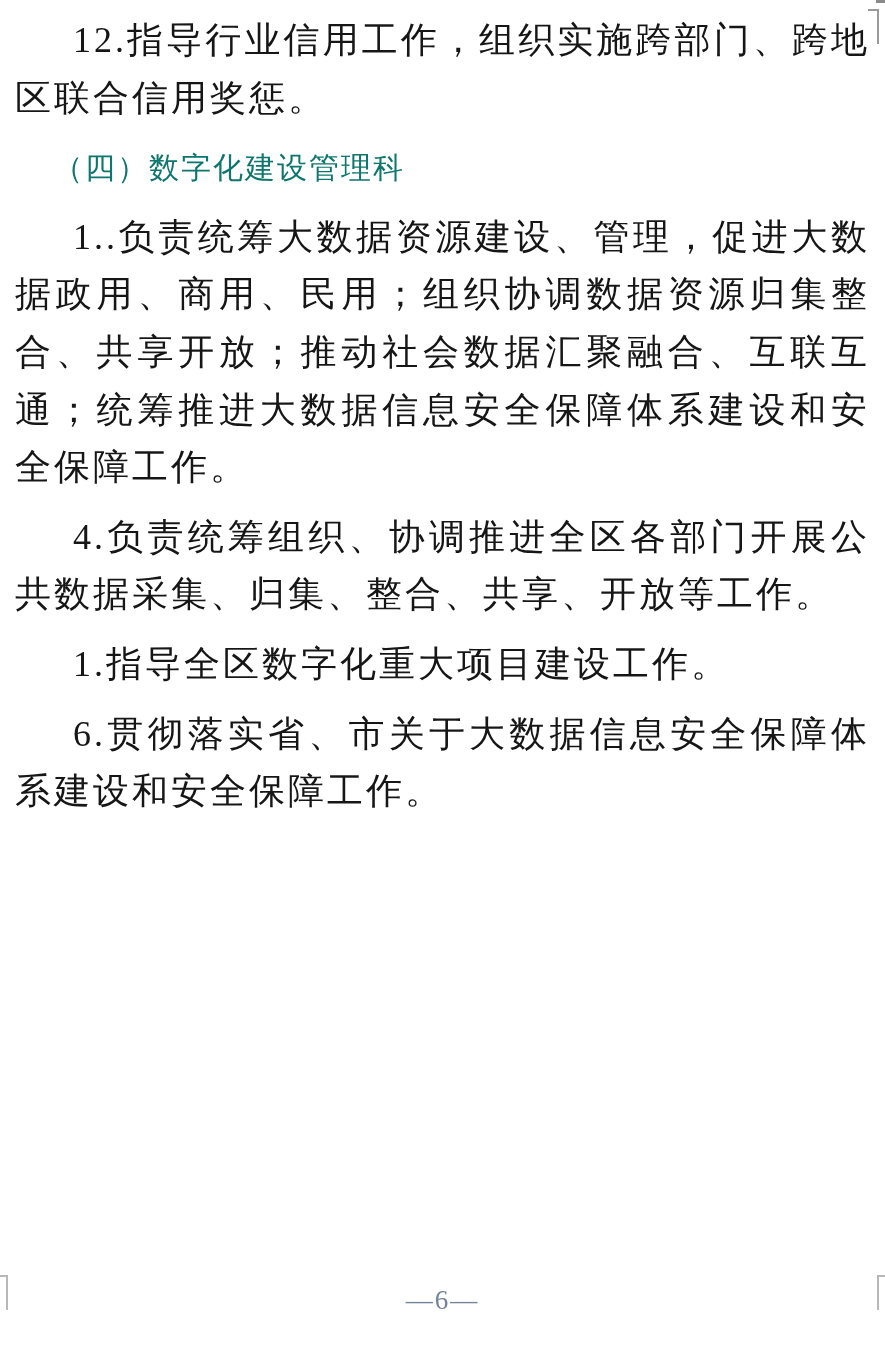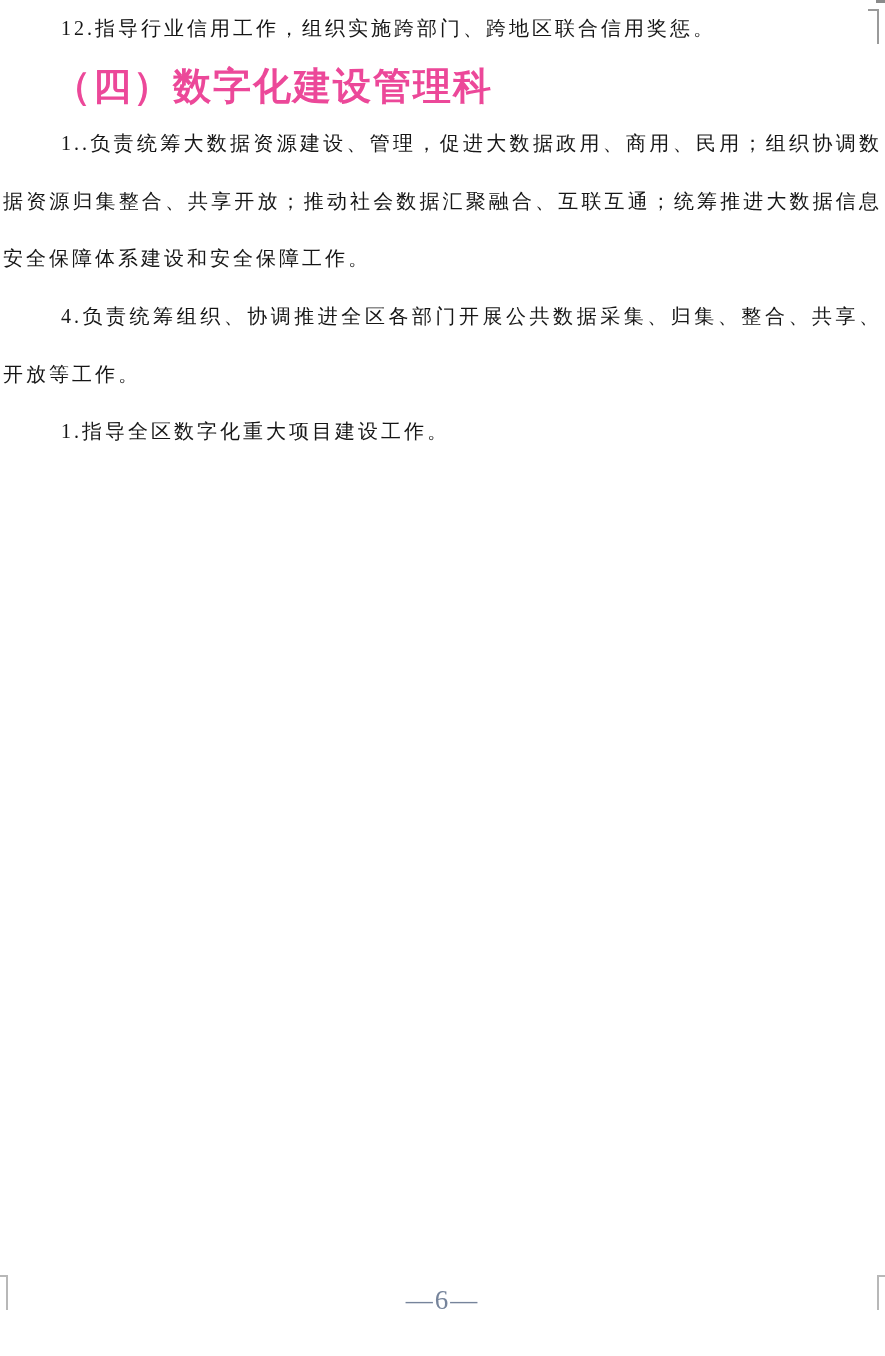"12.指导行业信用工作，组织实施跨部门、跨地区联合信用奖惩。" p.body-para { font-size: 20px -> 36px; margin: 0 -> 12px }
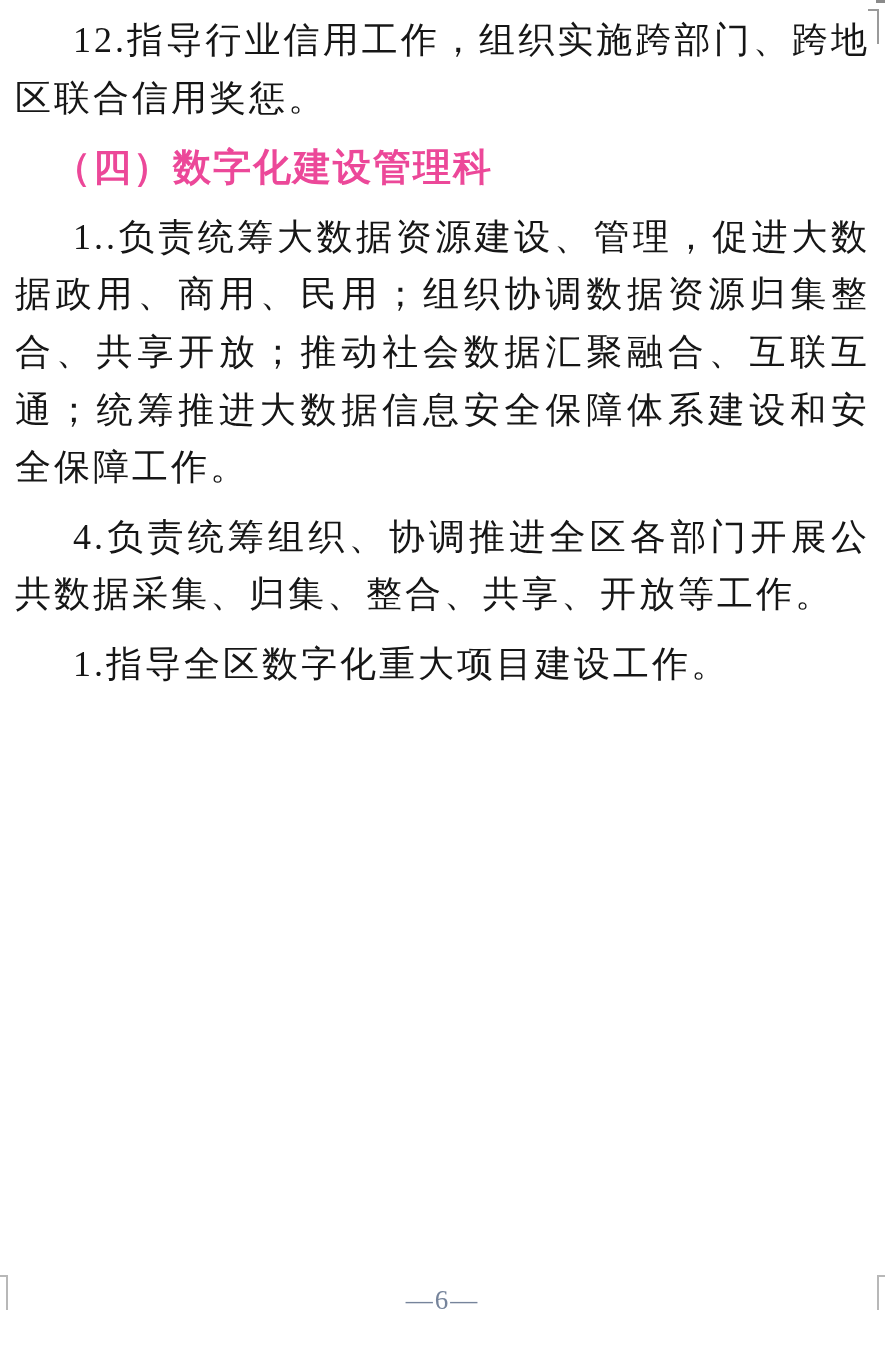"（四）数字化建设管理科" p.heading-para { color: #ec4899 -> #0f766e; font-size: 38px -> 30px; font-weight: bold -> normal }
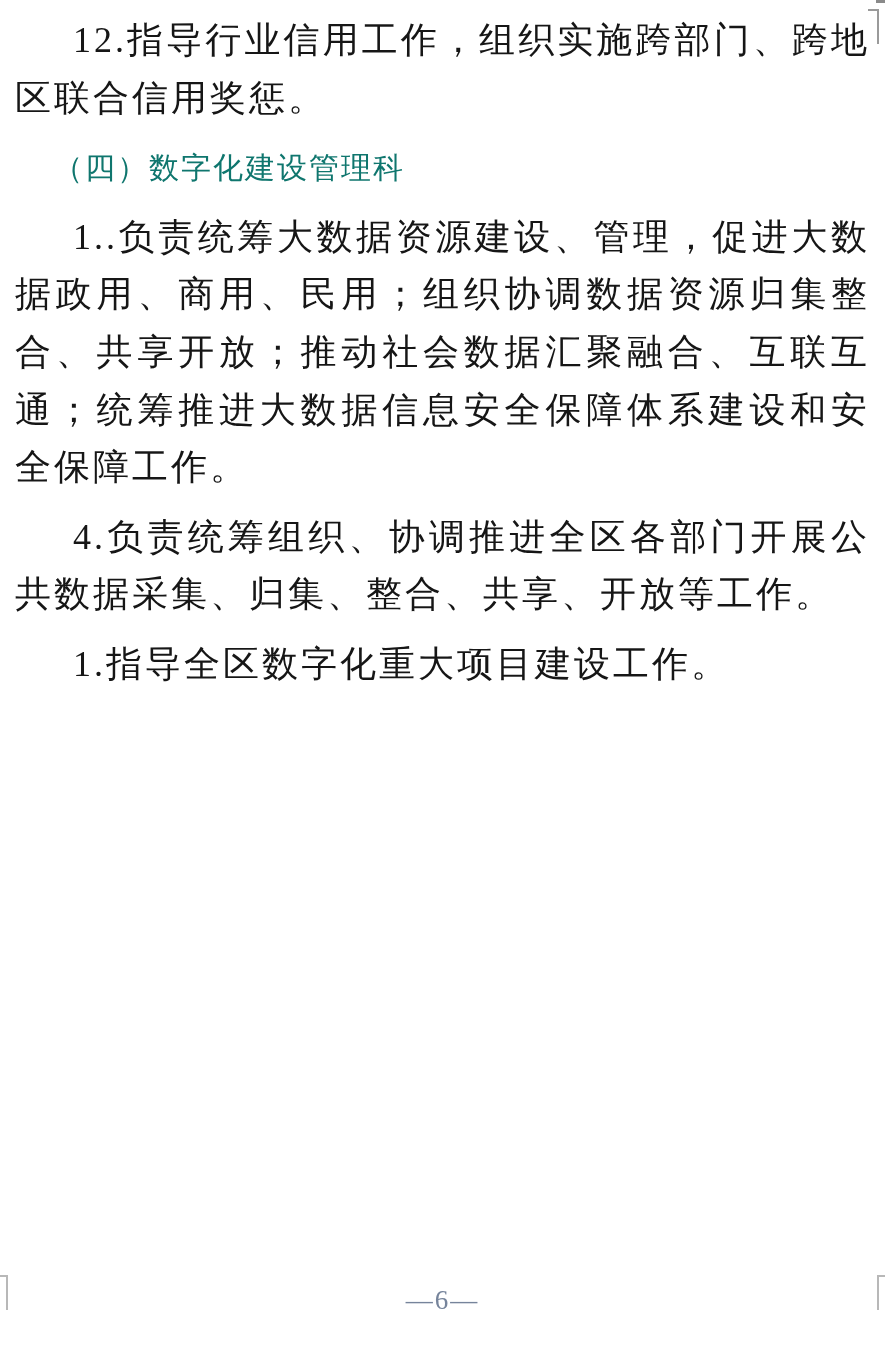"6.贯彻落实省、市关于大数据信息安全保障体系建设和安全保障工作。" p.body-para { html: none -> <p>6.贯彻落实省、市关于大数据信息安全保障体系建设和安全保障工作。</p> }
